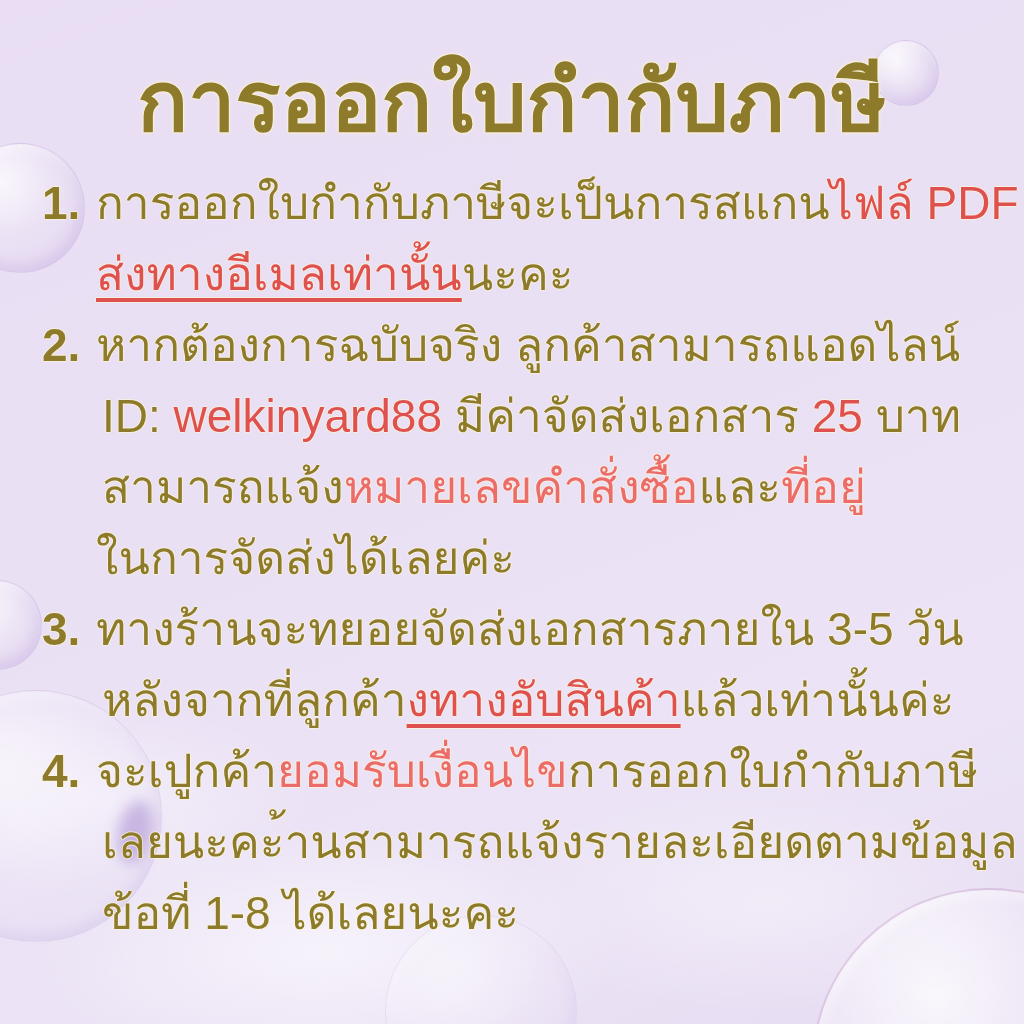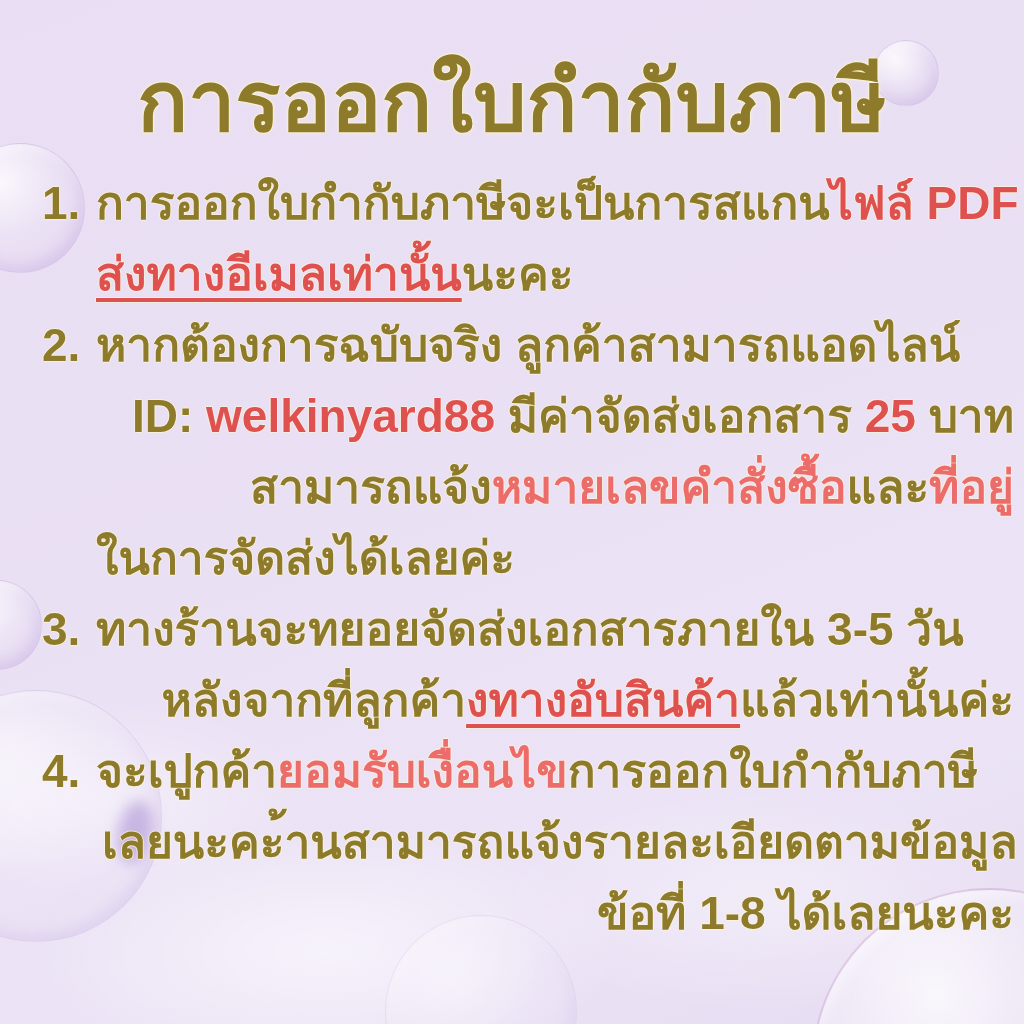"การออกใบกำกับภาษีจะเป็นการสแกนไฟล์ PDF" .line { font-weight: bold -> normal }
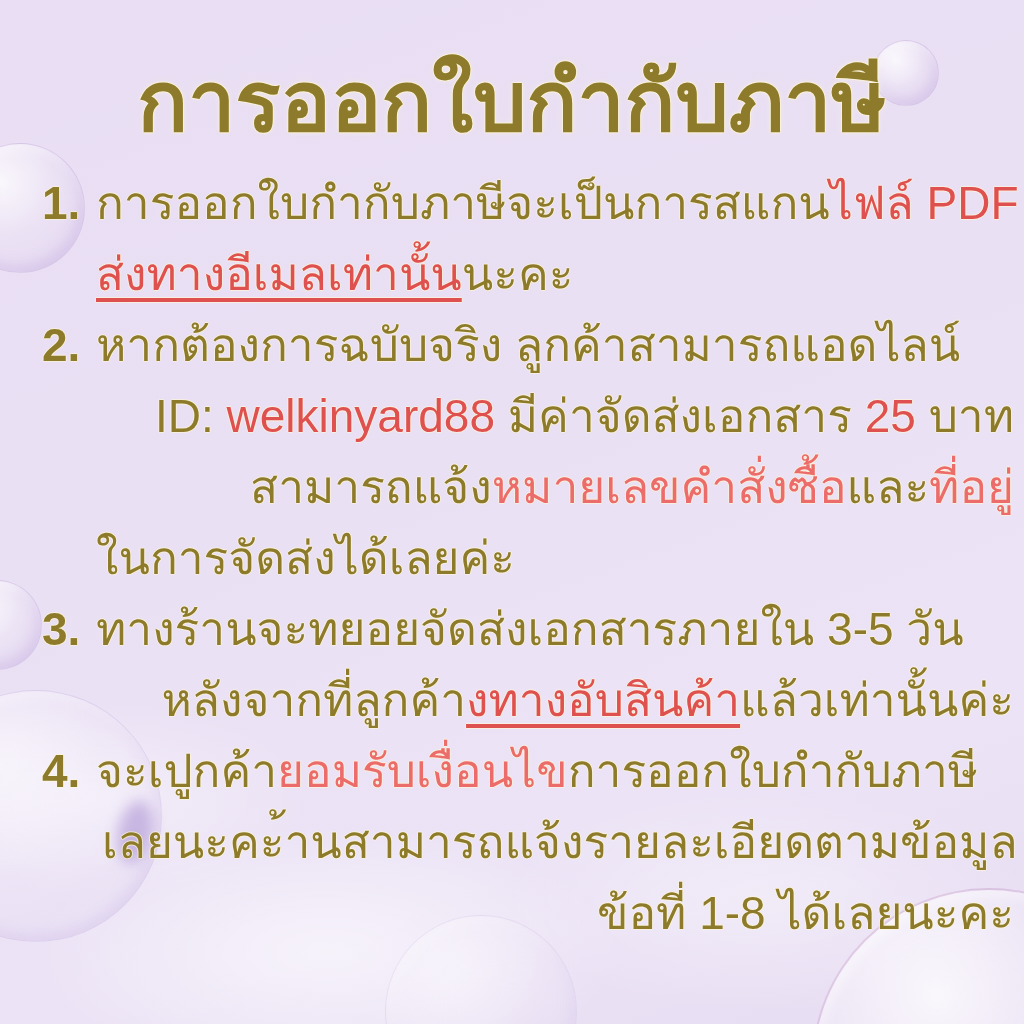"ID: welkinyard88 มีค่าจัดส่งเอกสาร 25" .line.indent { text-align: right -> none }
